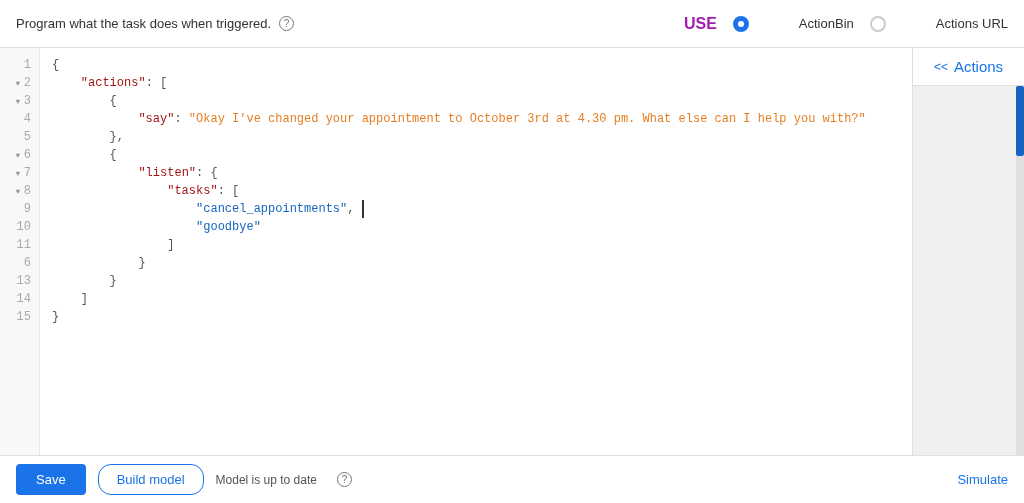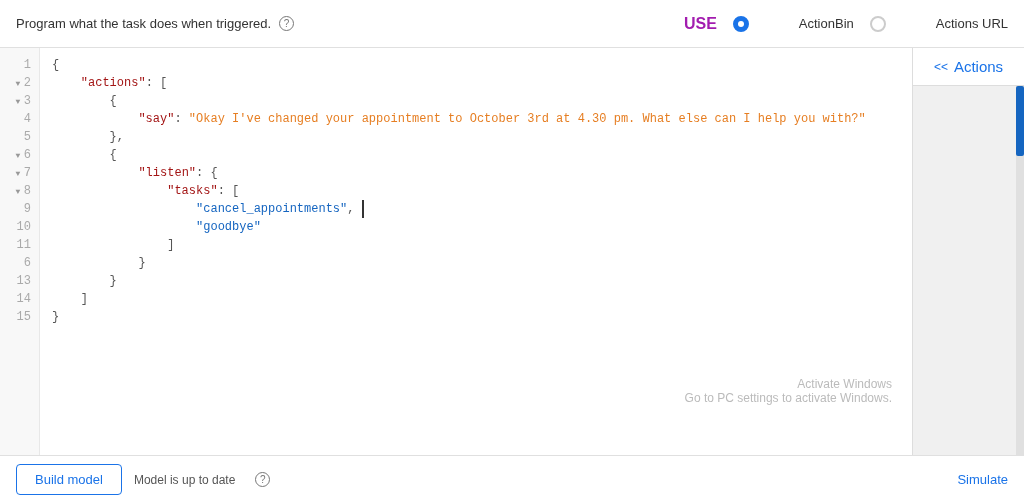"Activate Windows" div.watermark { html: <div> <div>Activate Windows</div> <div>Go to PC settings to activate Windows.</div> </div> -> none }
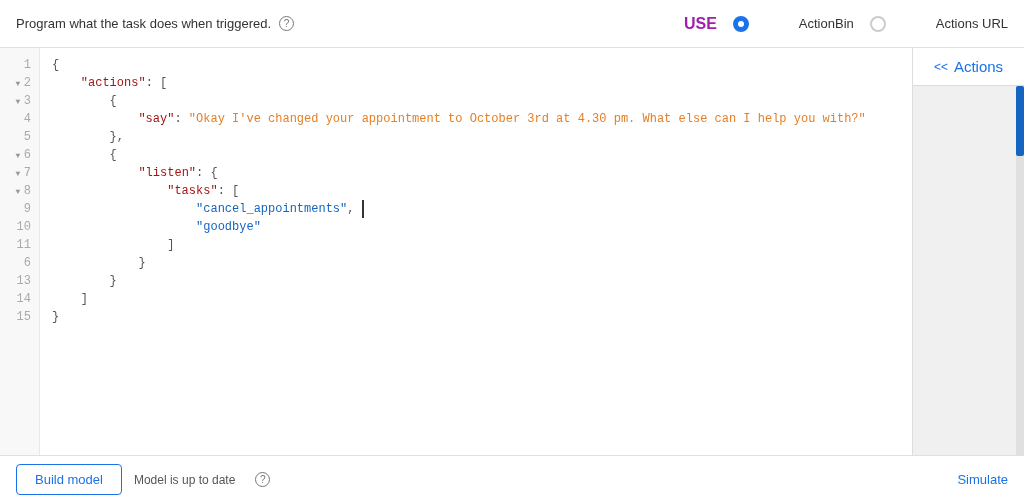"Save" button.btn-save { html: none -> <button>Save</button> }
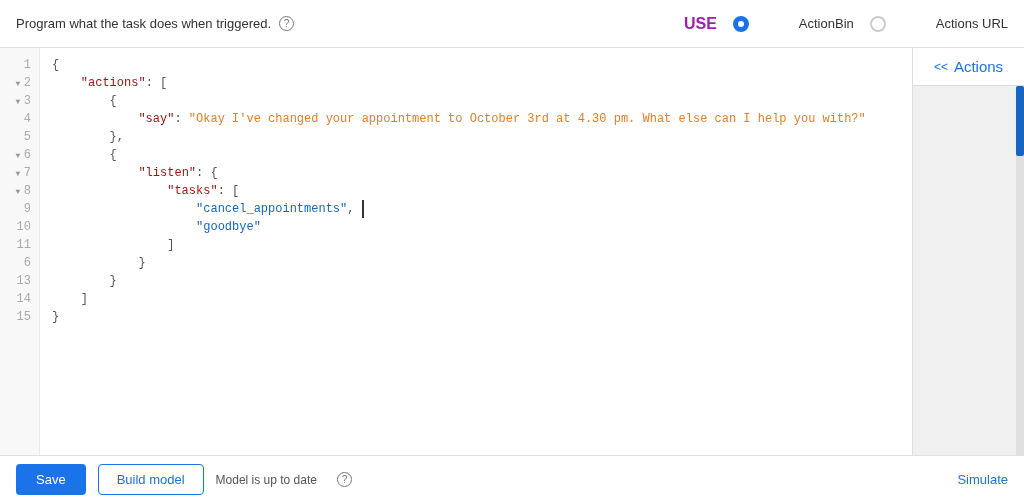"Build model" .btn-build { border-radius: 4px -> 13px }
